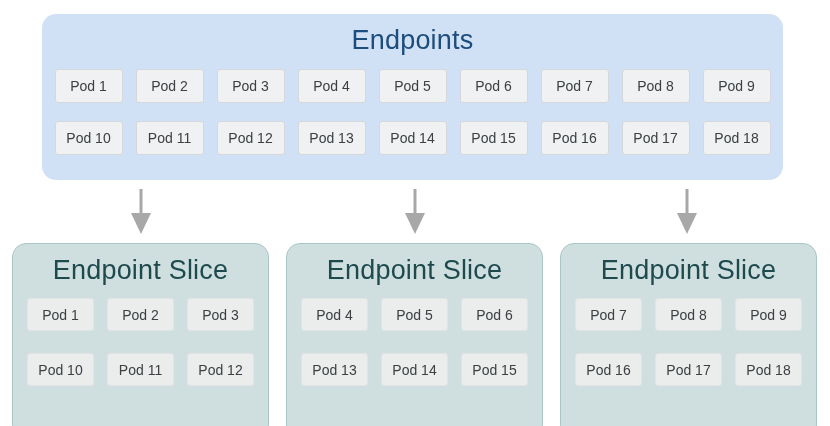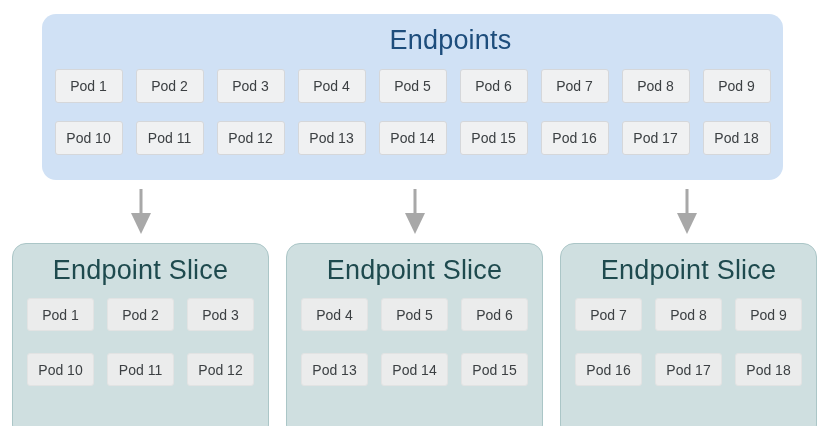"Endpoints" .endpoints-title { padding-left: 38px -> none }
